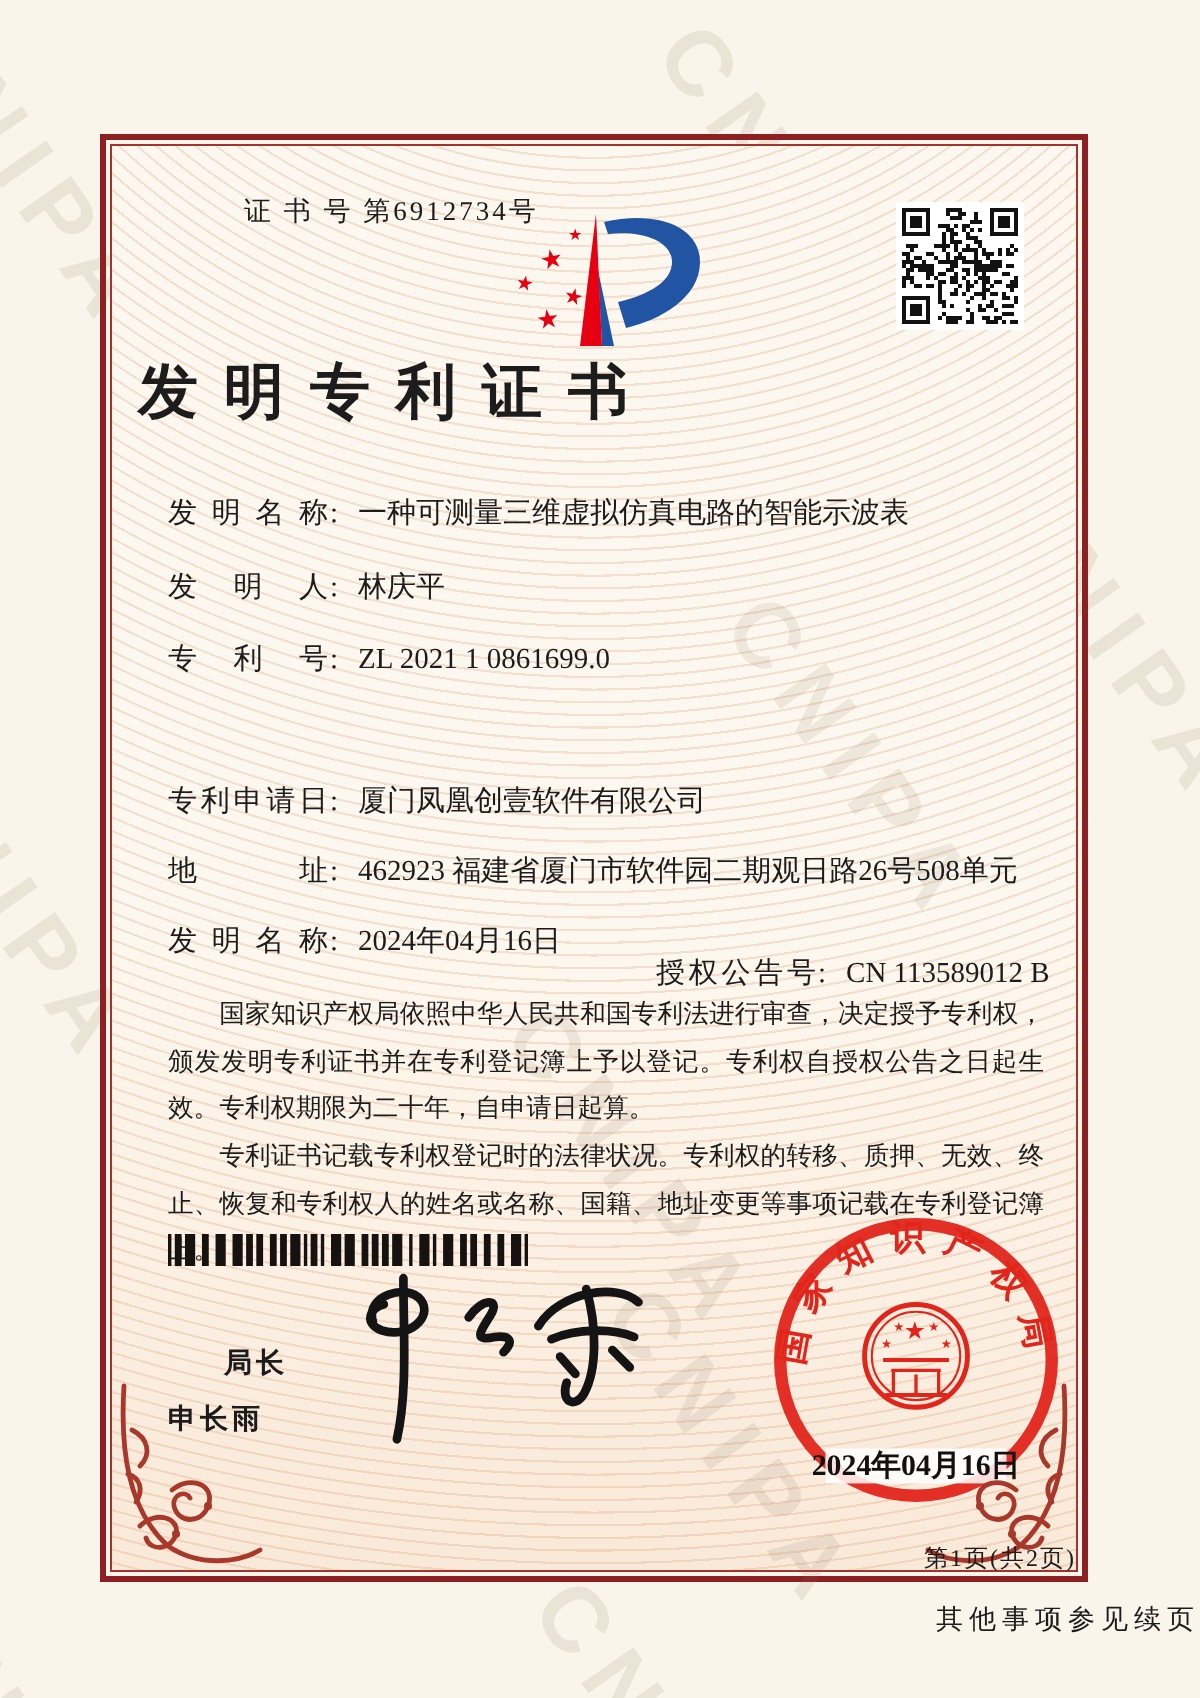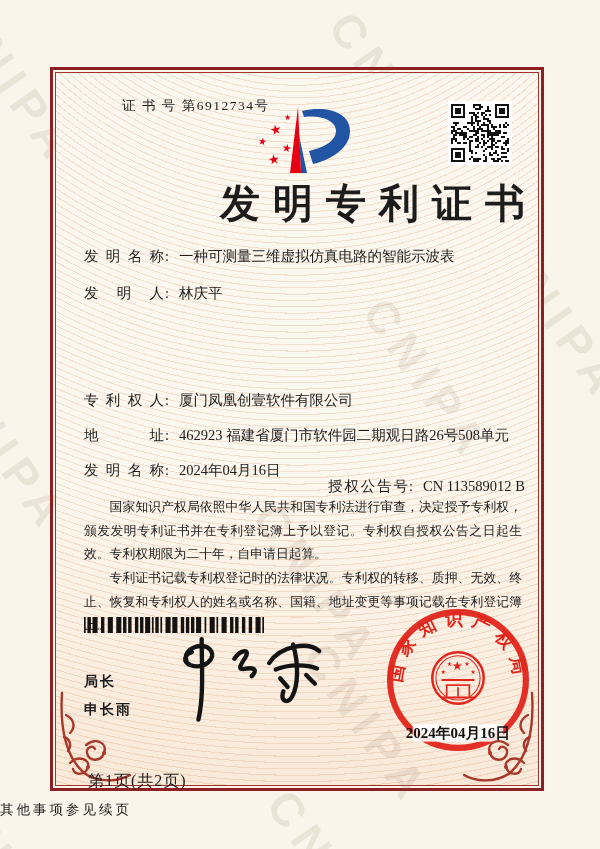"发明专利证书" .doc-title { font-size: 40px -> 30px; text-align: right -> left }
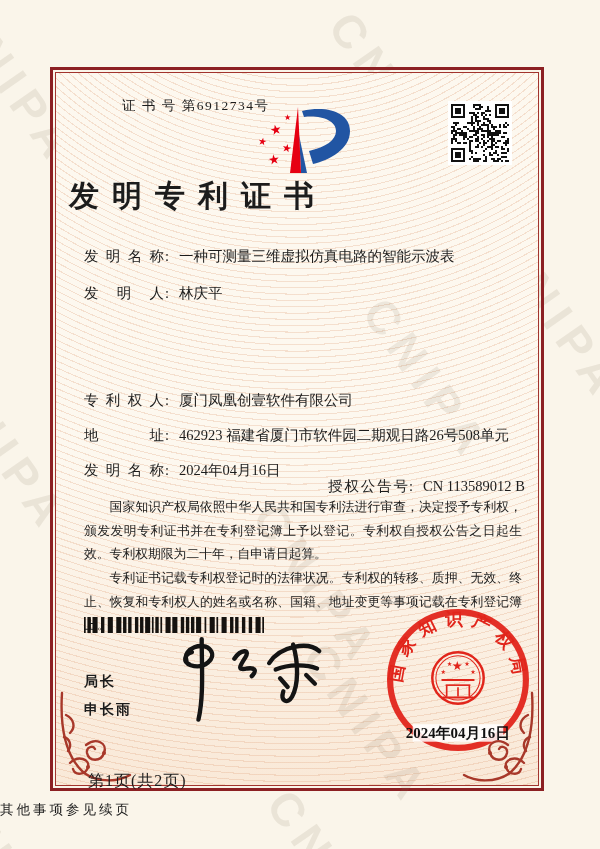"专利号: ZL 2021 1 0861699.0" div.row { html: none -> <div> <span>专利号</span><span>:</span><span>ZL 2021 1 0861699.0</span> </div> }
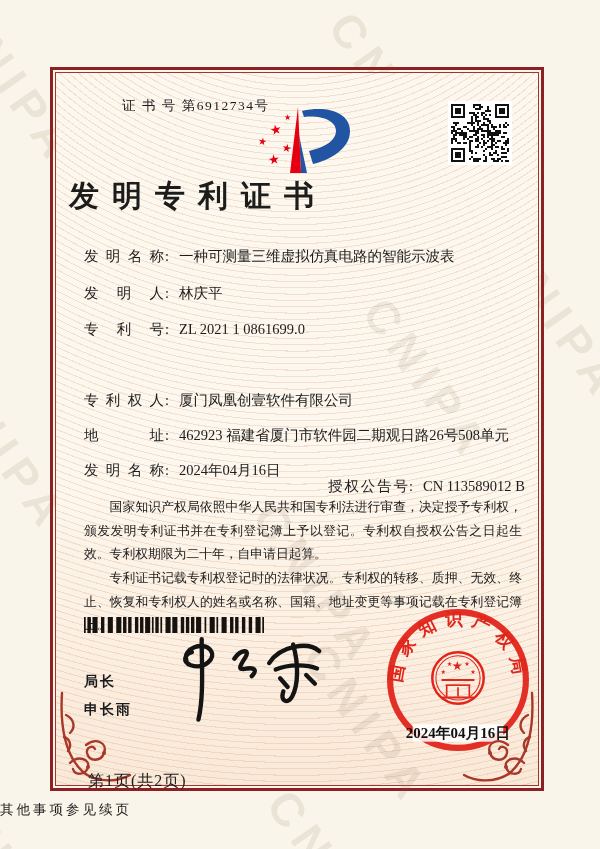"专利权人" span.flabel { text: 权人 -> 申请日 }
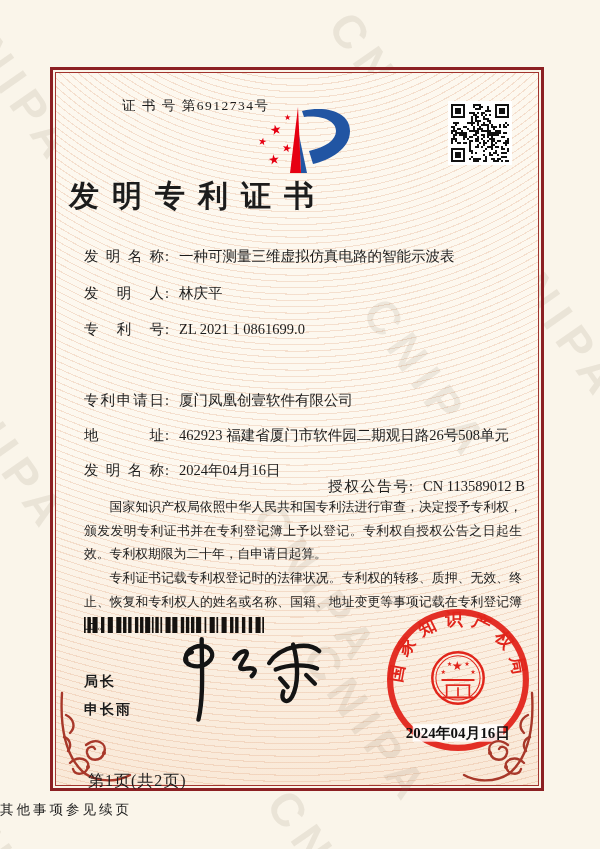"局长" .sig-title { margin-left: none -> 28px }
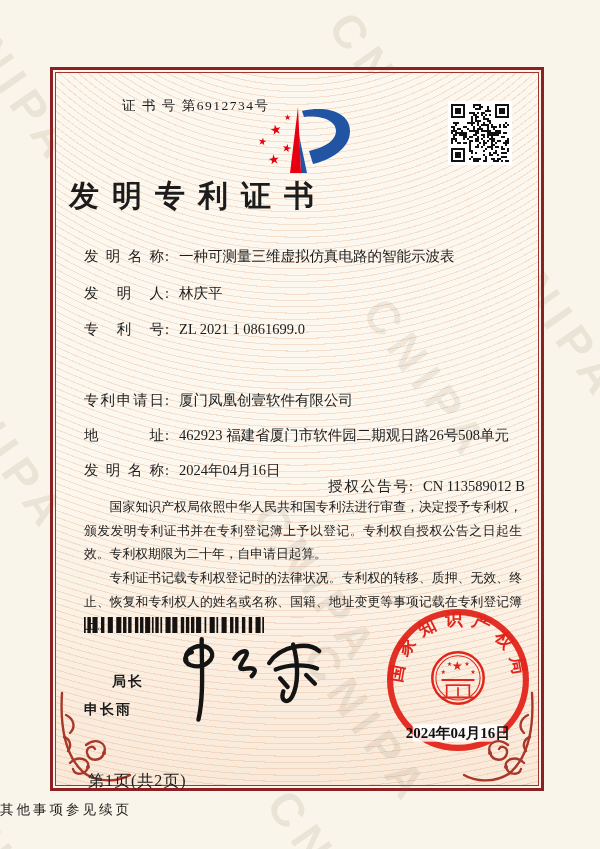"第1页(共2页)" .page-no { font-size: 16px -> 12px; text-align: left -> right }
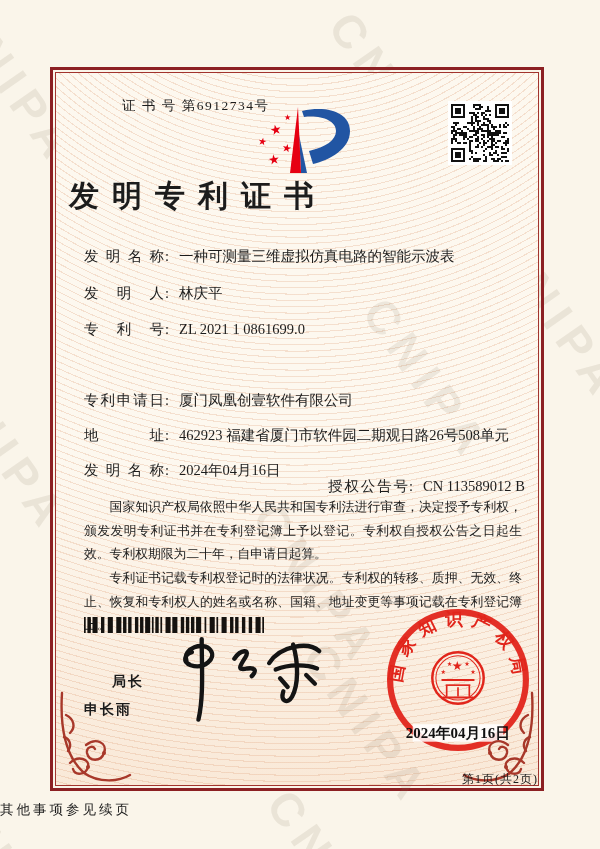"其他事项参见续页" .cont-note { text-align: left -> right }
